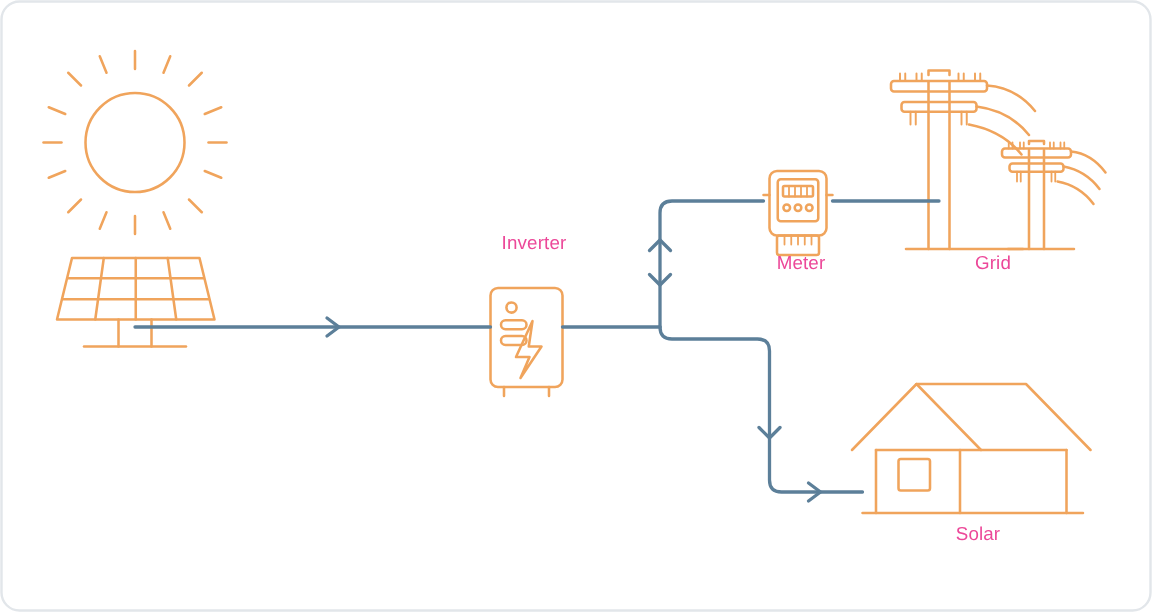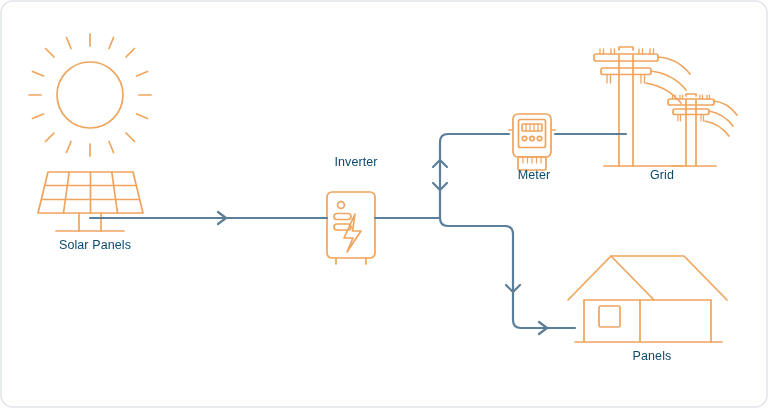"Inverter" .node-label { color: #0c4a6e -> #ec4899 }
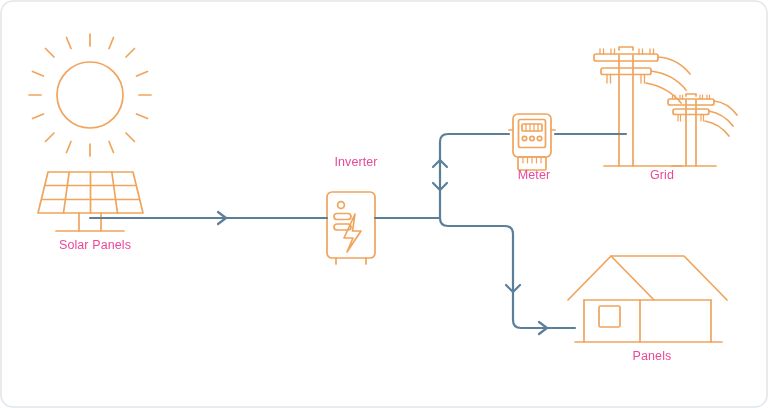"Solar Panels" div.node-label { html: <div>Solar Panels</div> -> none }
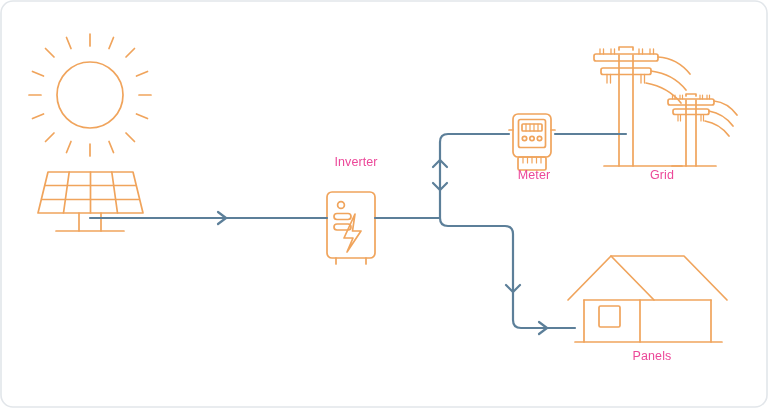"Panels" div.node-label { text: Panels -> Solar }
